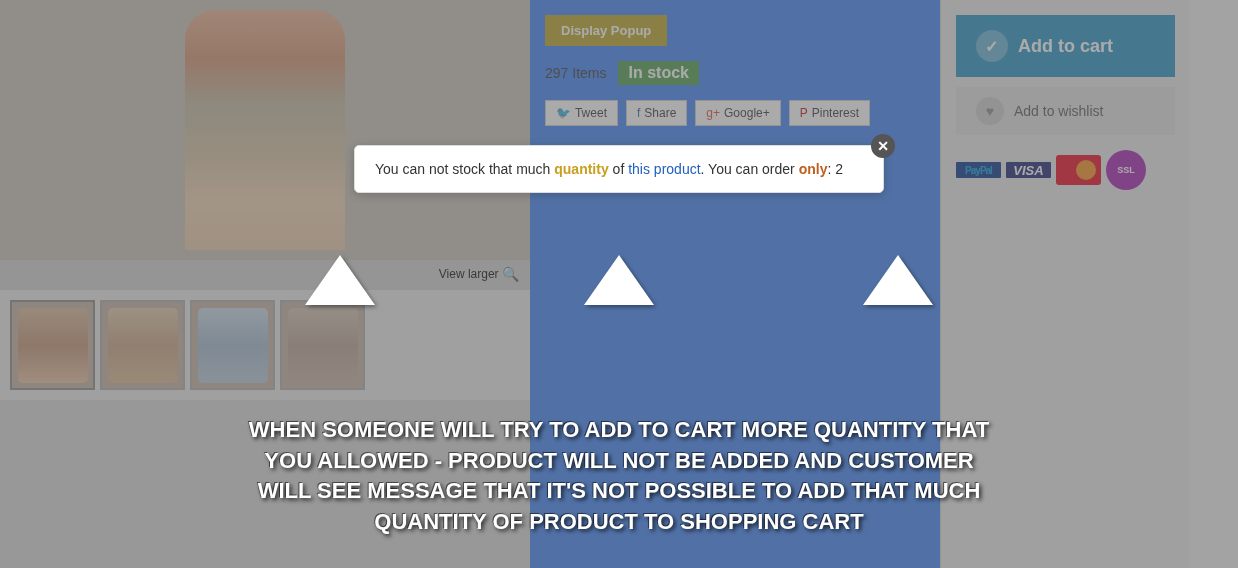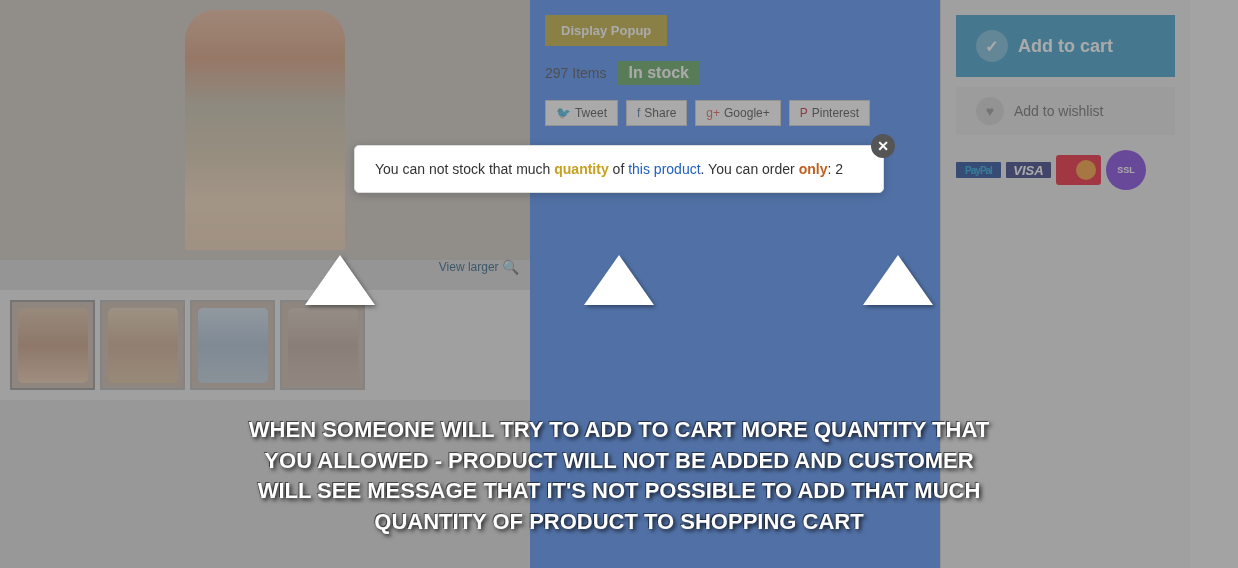"SSL" .ssl-icon { background: #6d28d9 -> #a21caf }
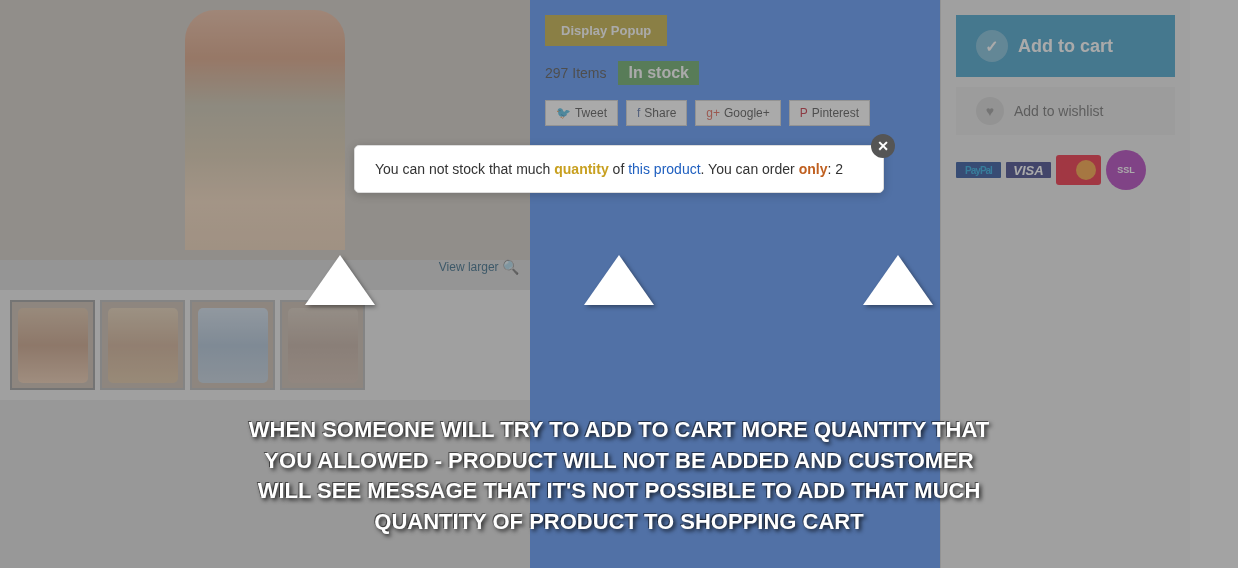"View larger" .view-larger { bottom: 15px -> 8px; color: #0c4a6e -> #000000 }
